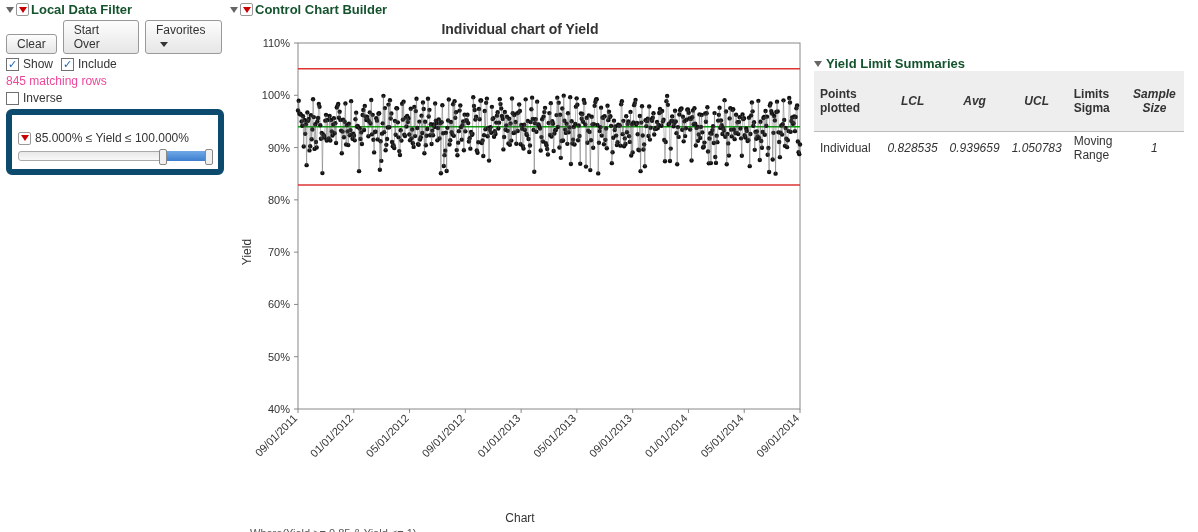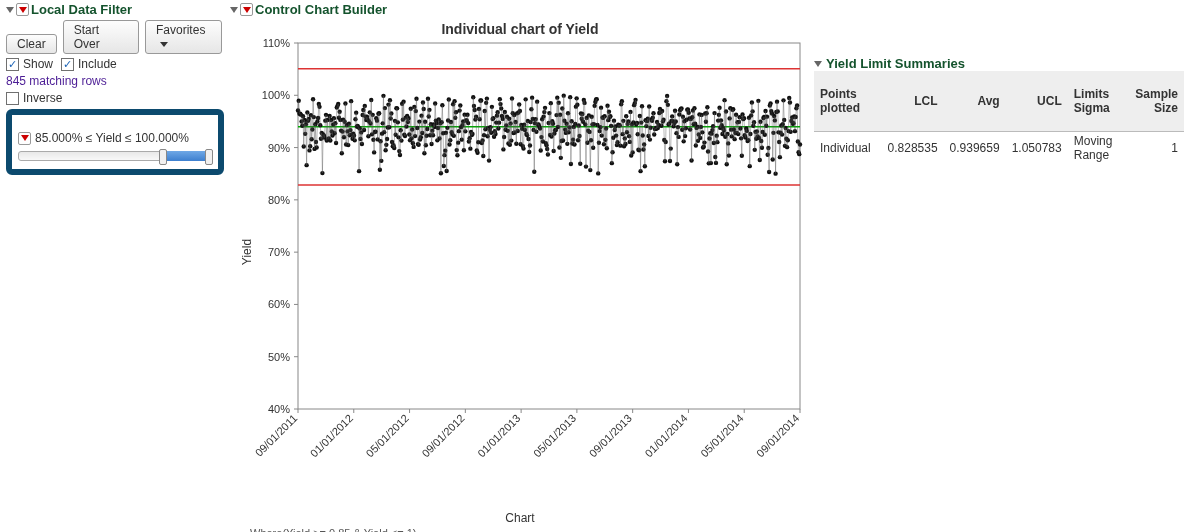"845 matching rows" .muted { color: #4c1d95 -> #ec4899 }
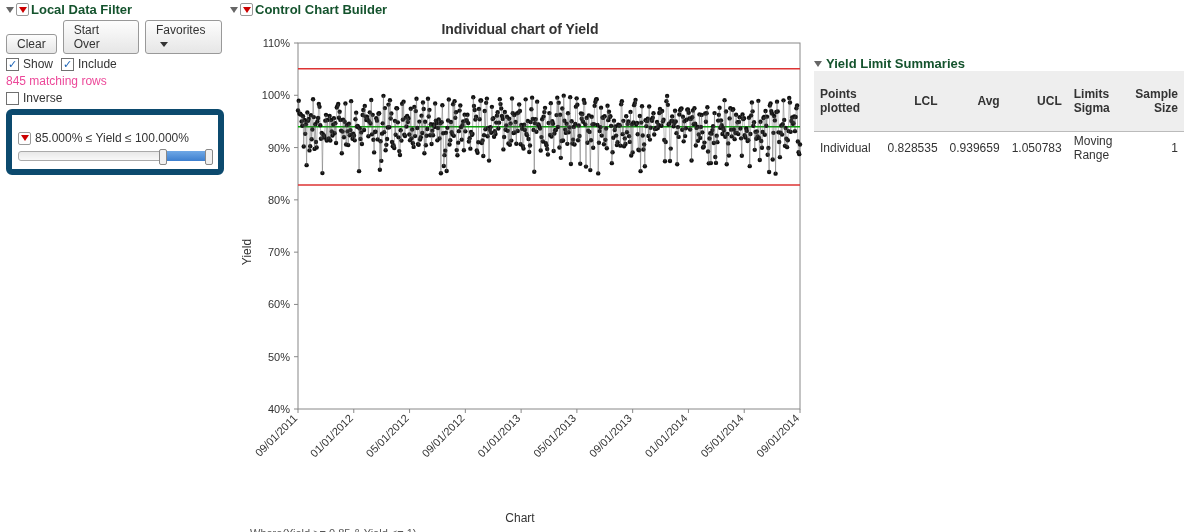"LCL" table.summary th.num, table.summary td.num { font-style: none -> italic; text-align: right -> center }
